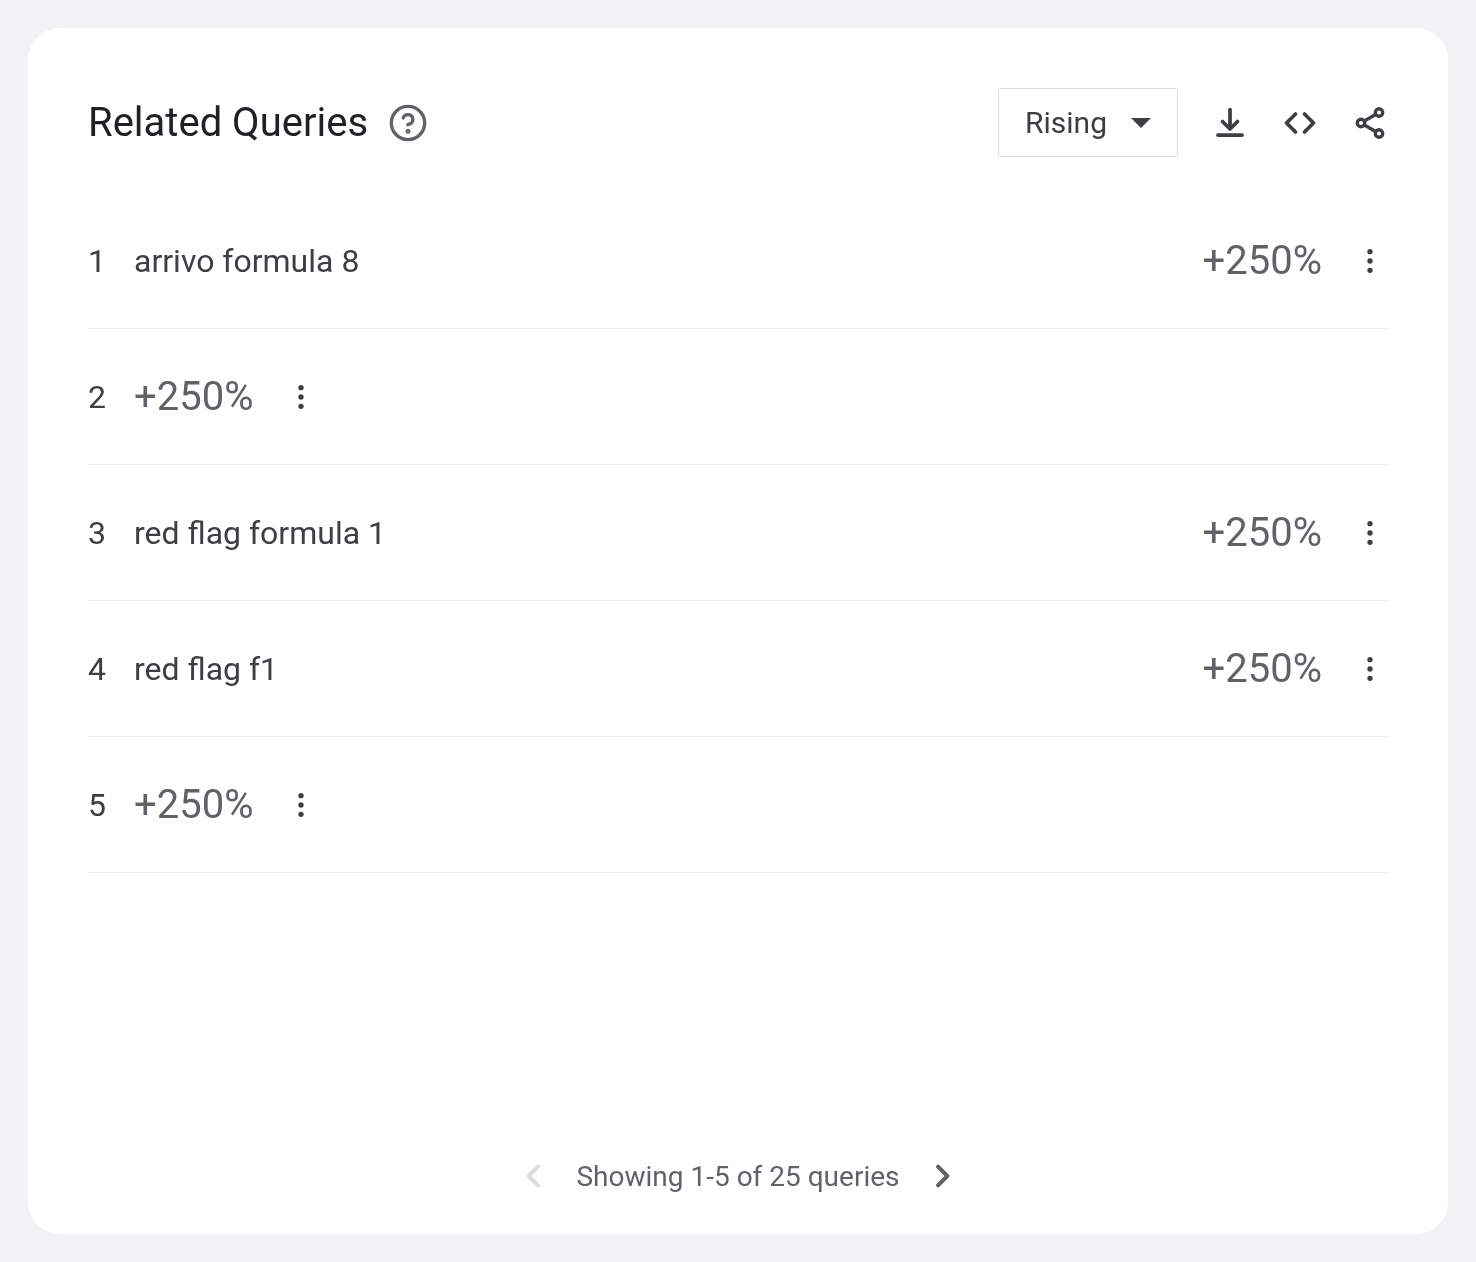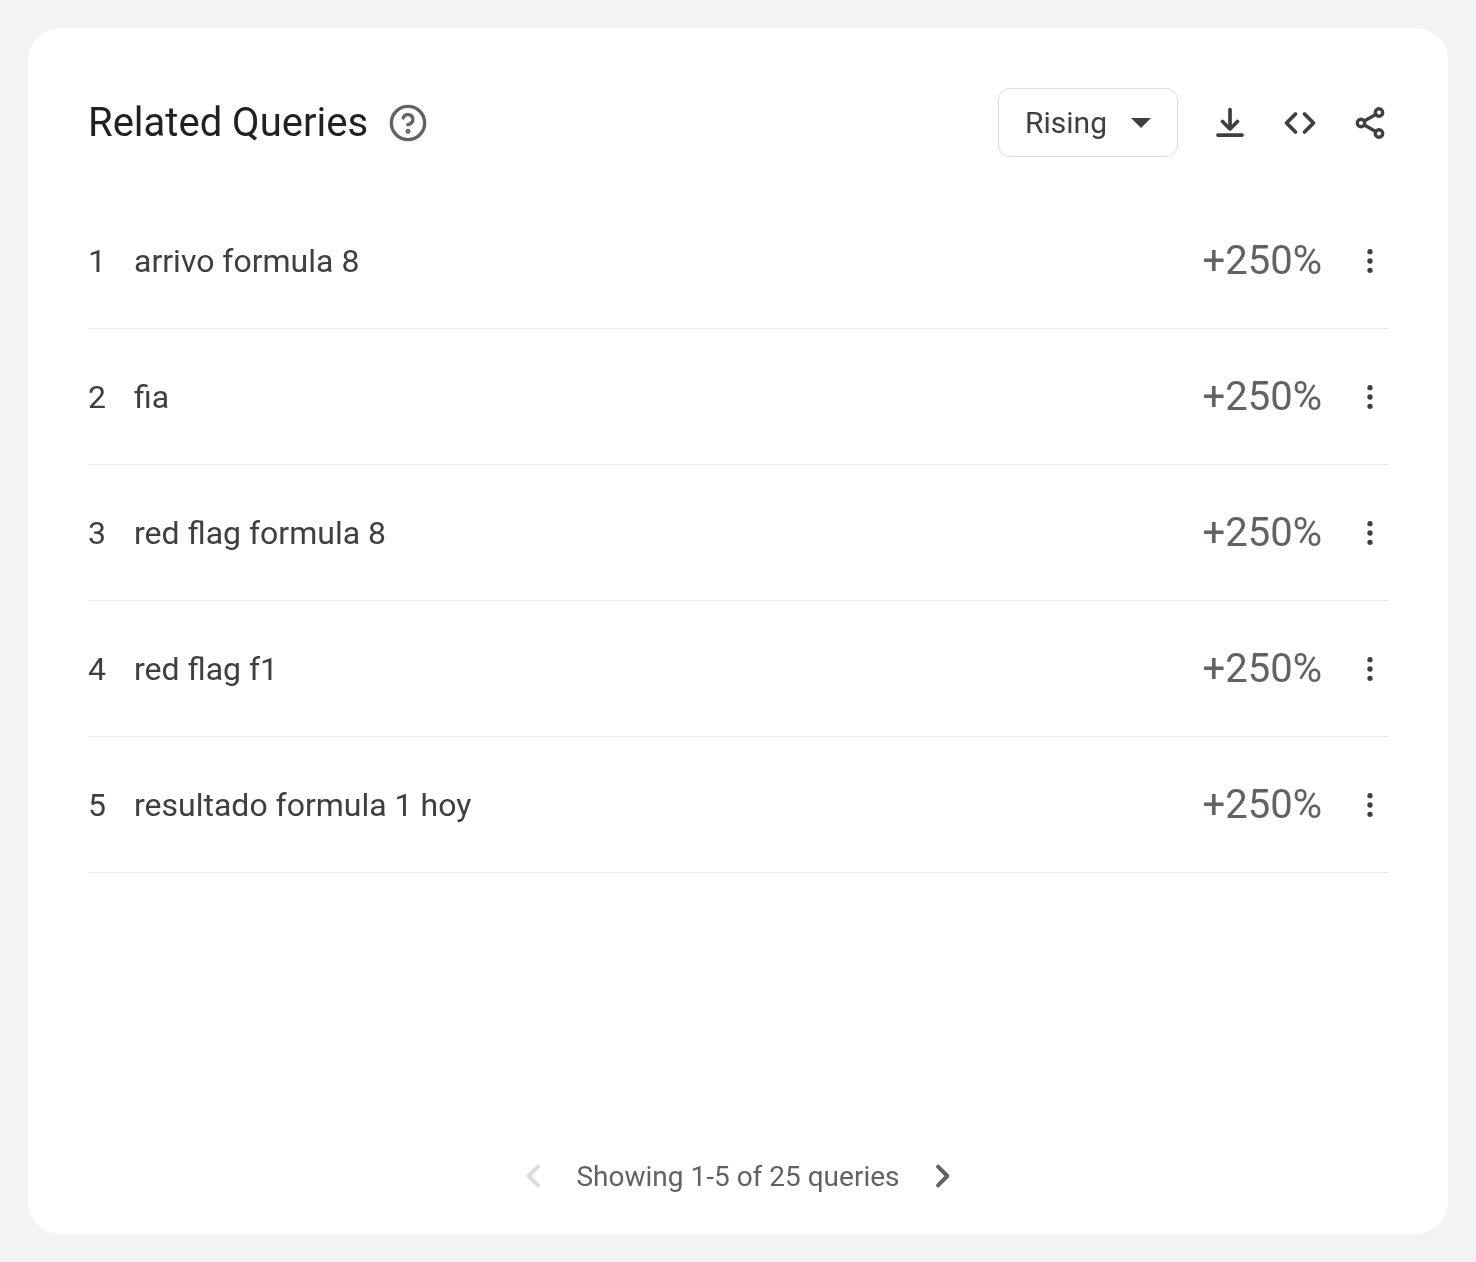"Rising" .dropdown { border-radius: 12px -> 2px }
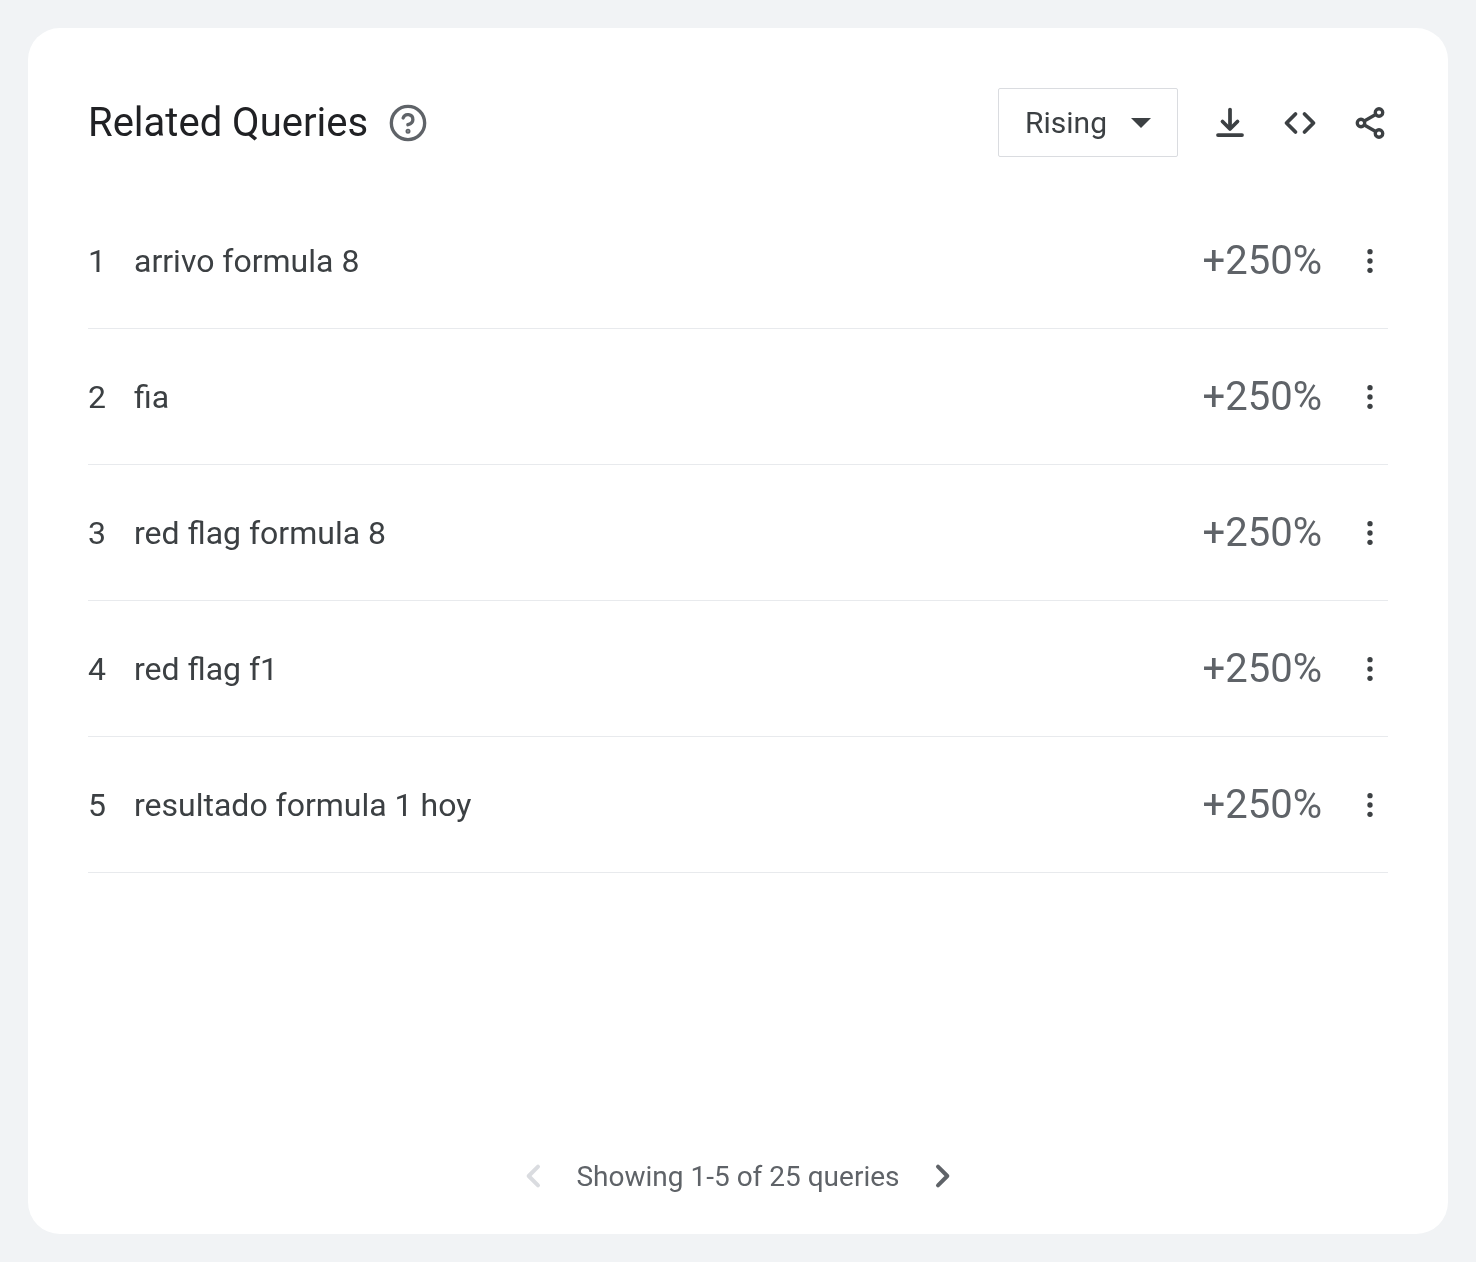"fia" span.query { html: <span>fia</span> -> none }
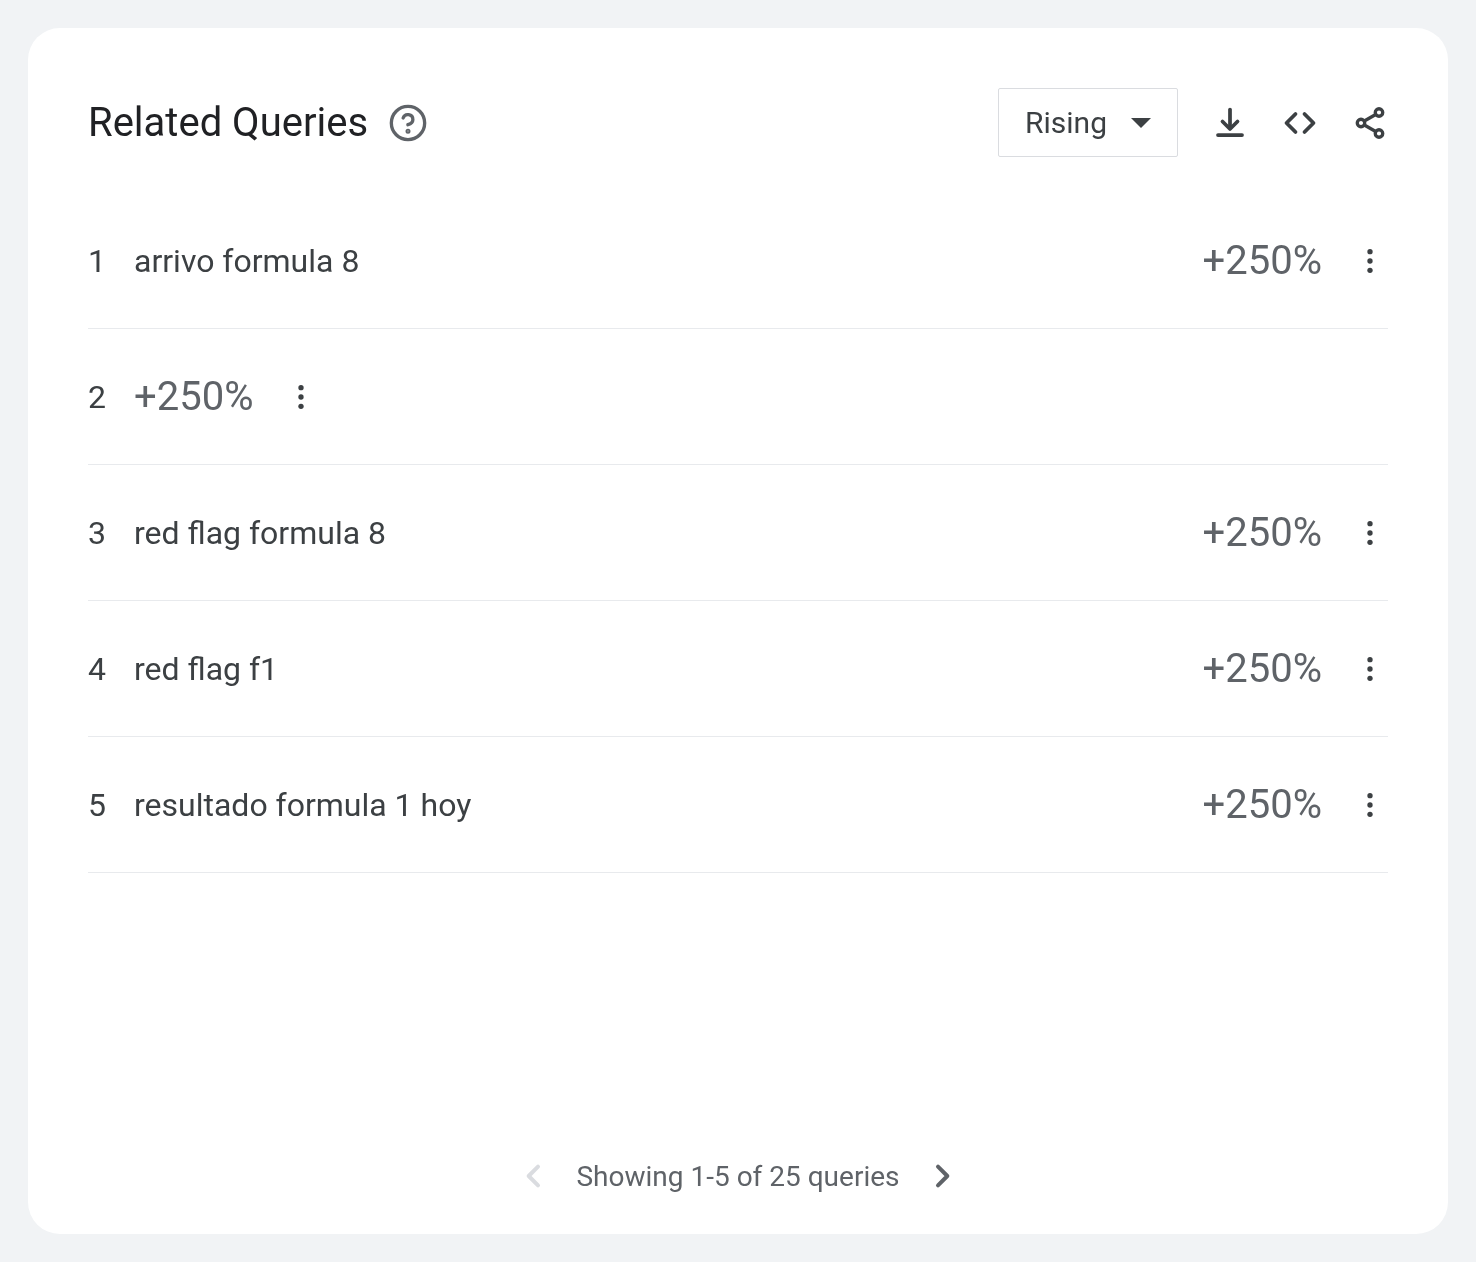"red flag formula 8" span.query { text: 8 -> 1 }
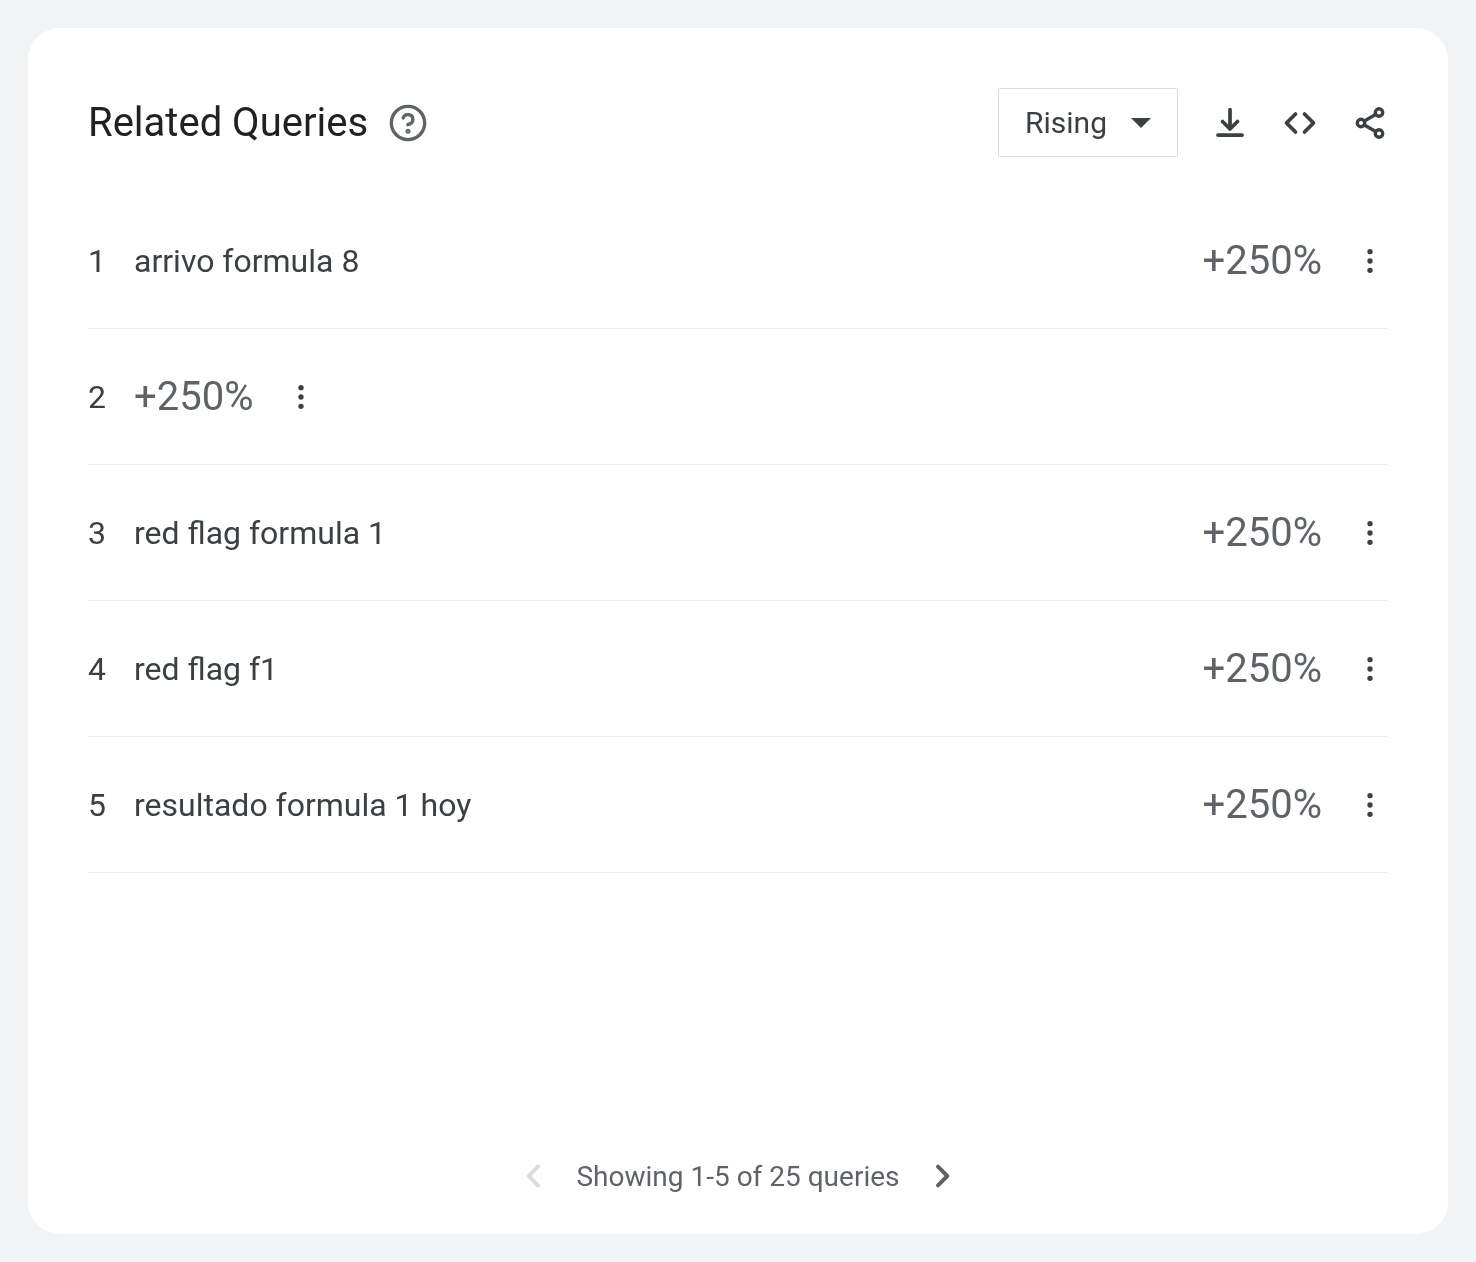"resultado formula 1 hoy" span.query { html: <span>resultado formula 1 hoy</span> -> none }
